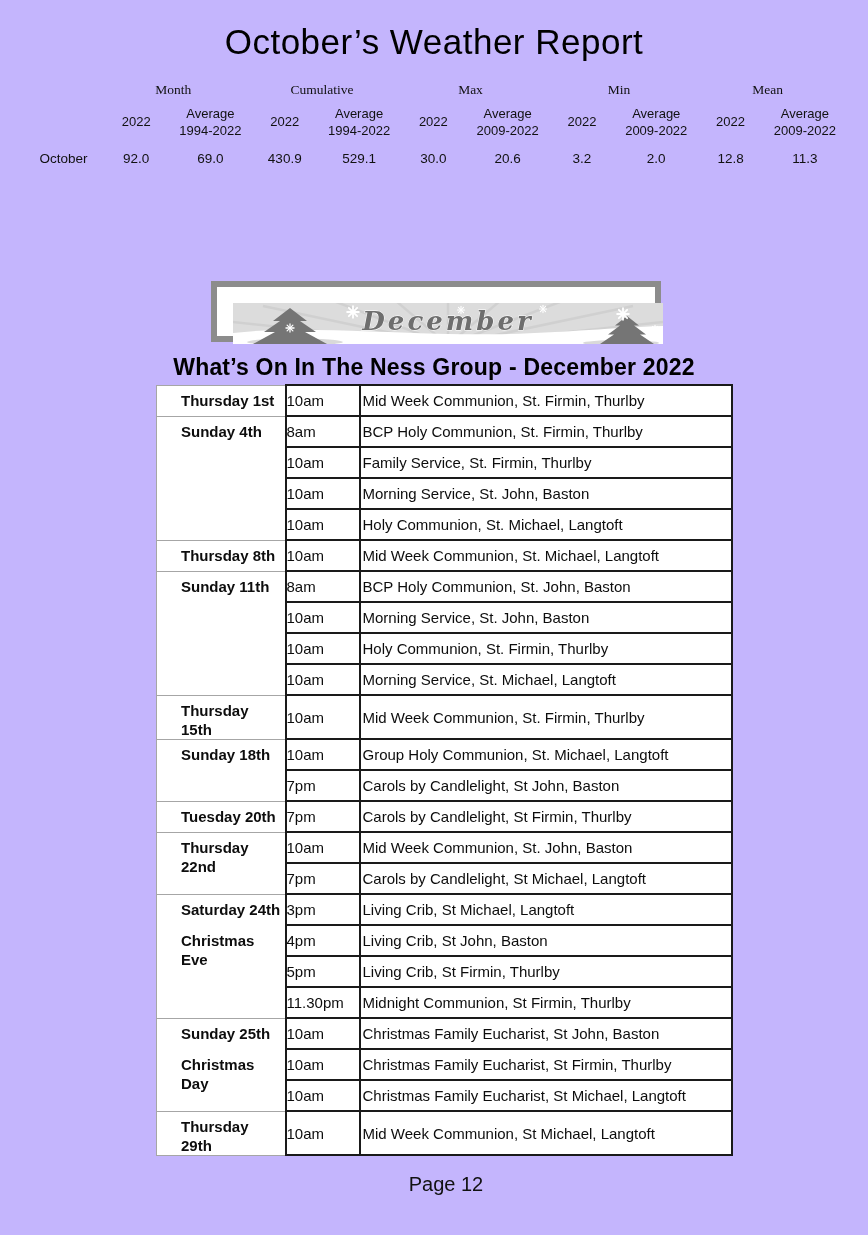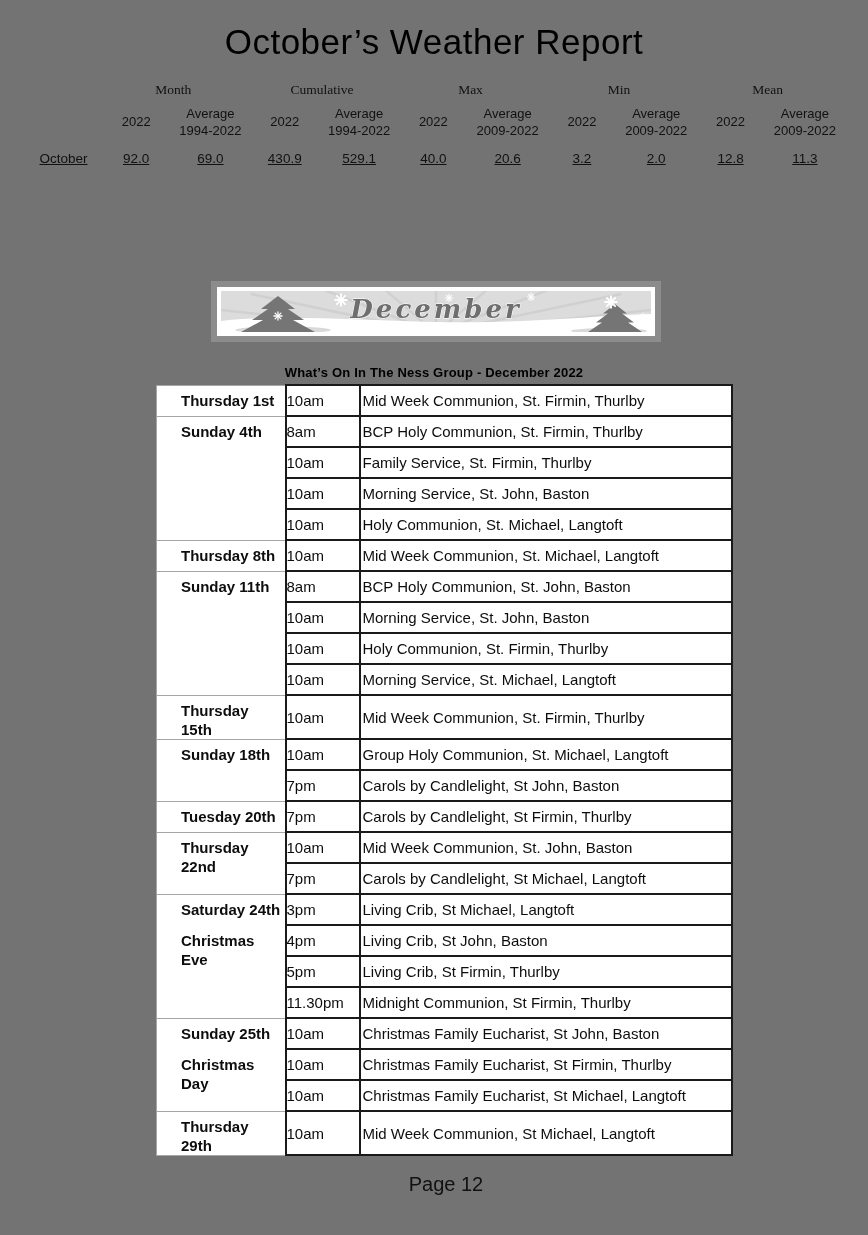"October’s Weather Report" .page { background: #737373 -> #c4b5fd }
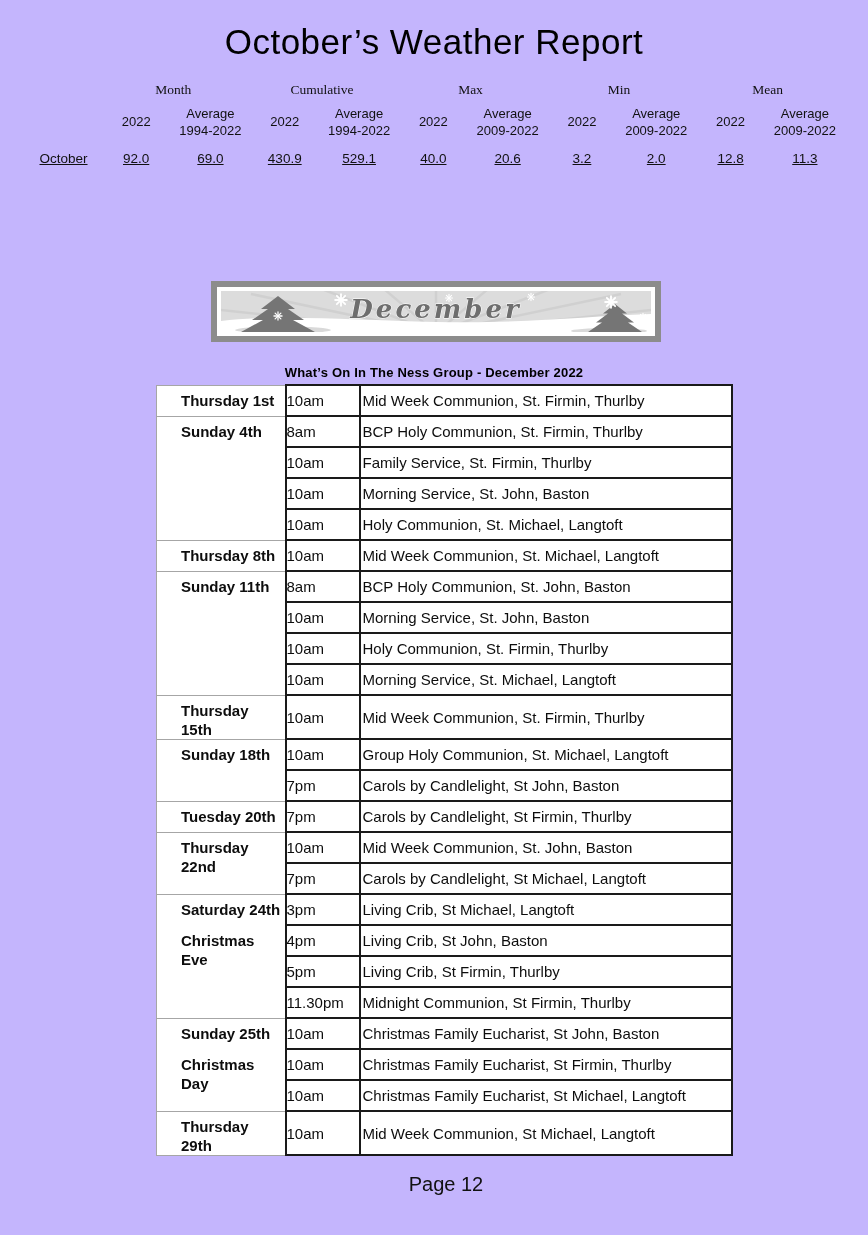"October" table.weather tr.dr td { text-decoration: underline -> none }
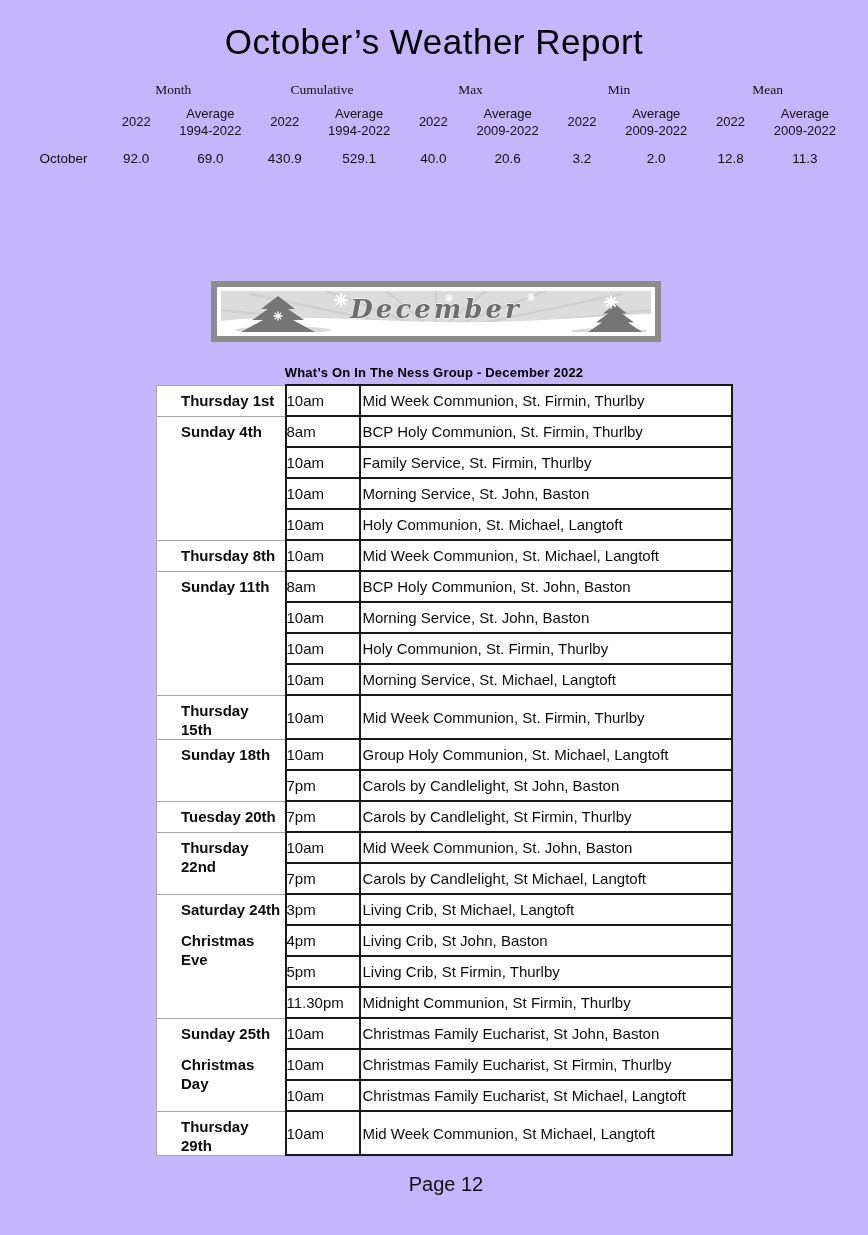"40.0" td { text: 40.0 -> 30.0 }
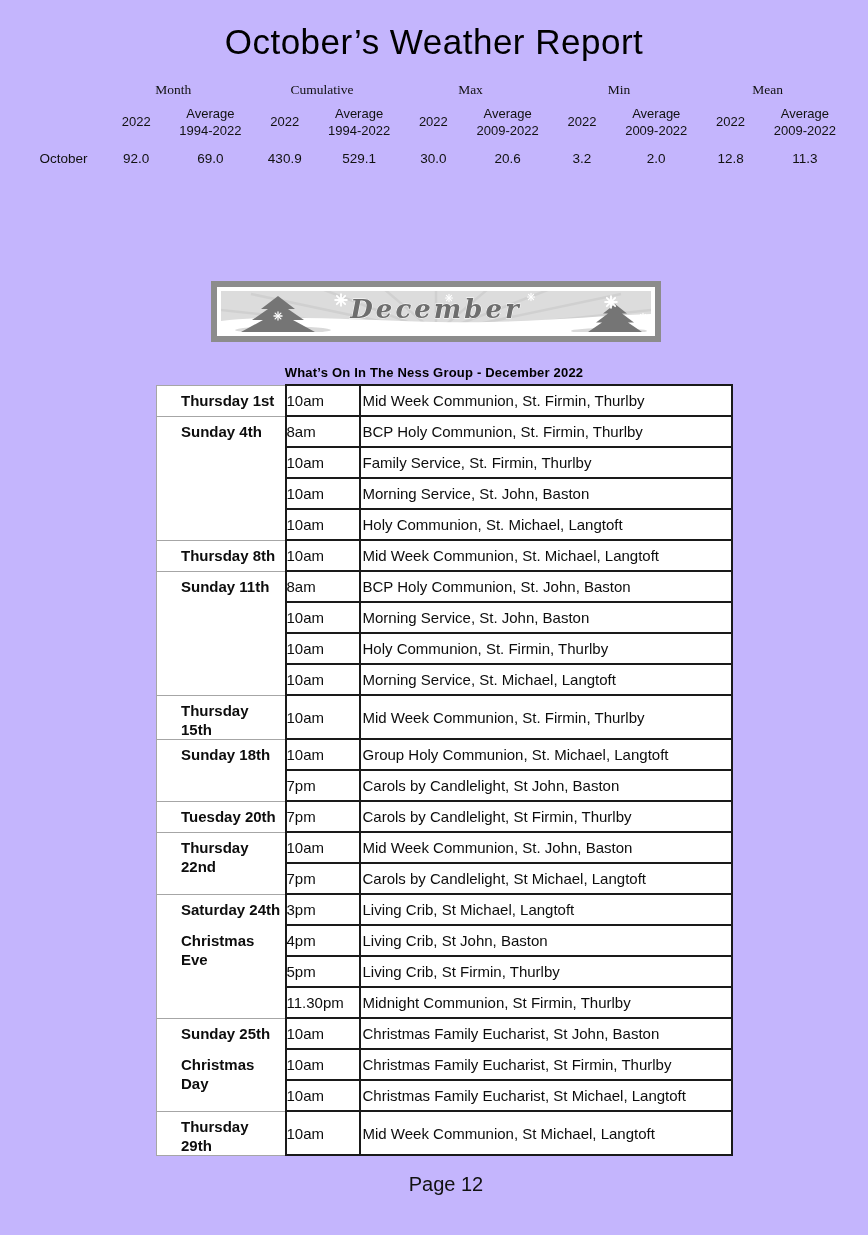"December" .banner { padding: 4px -> 16px }
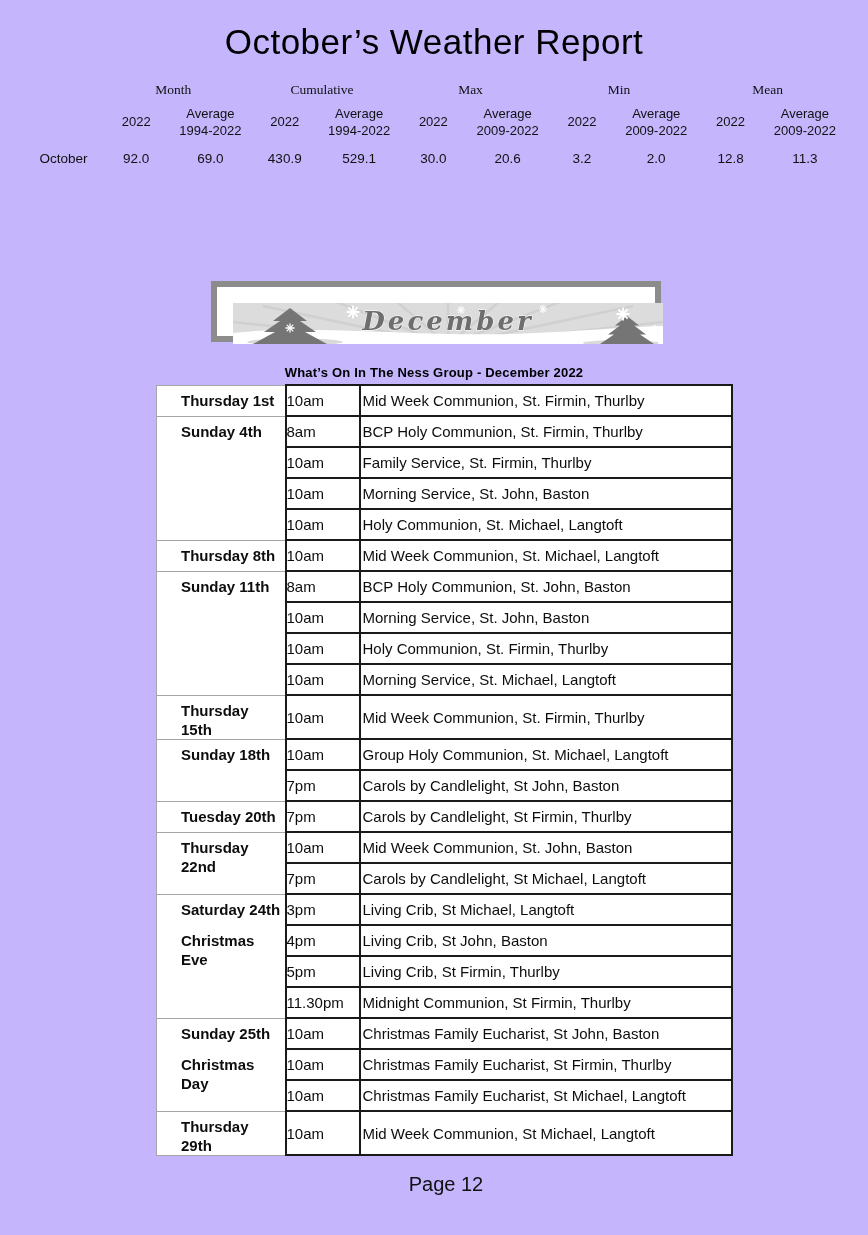"What’s On In The Ness" .whatson-heading { font-size: 13px -> 23px; margin-top: 11px -> none }
